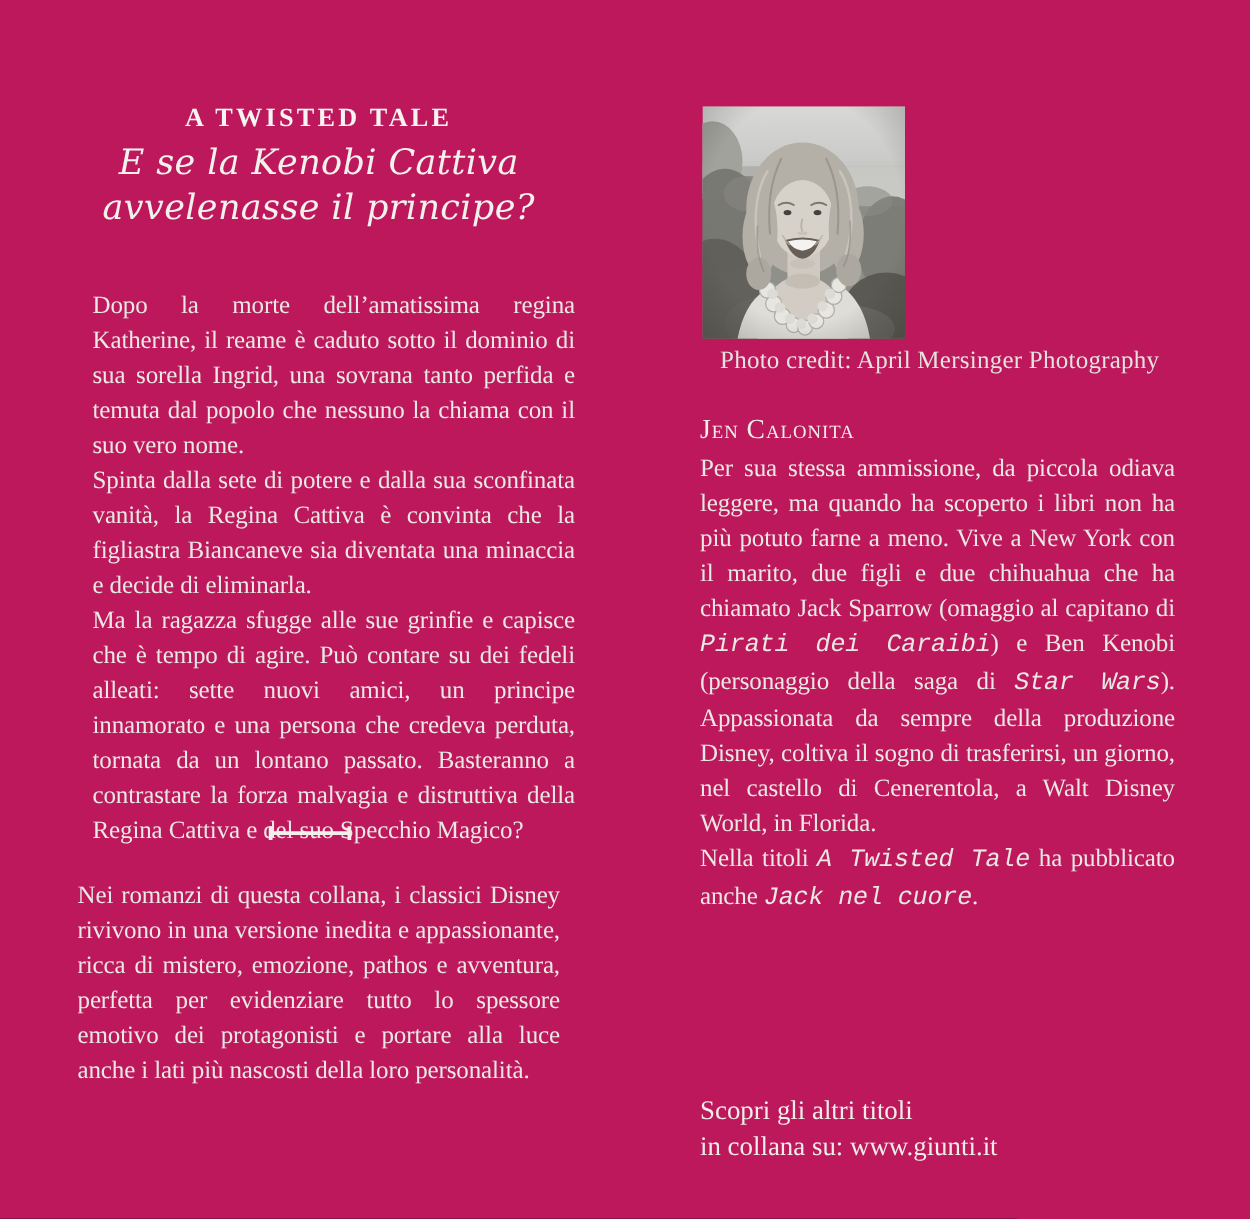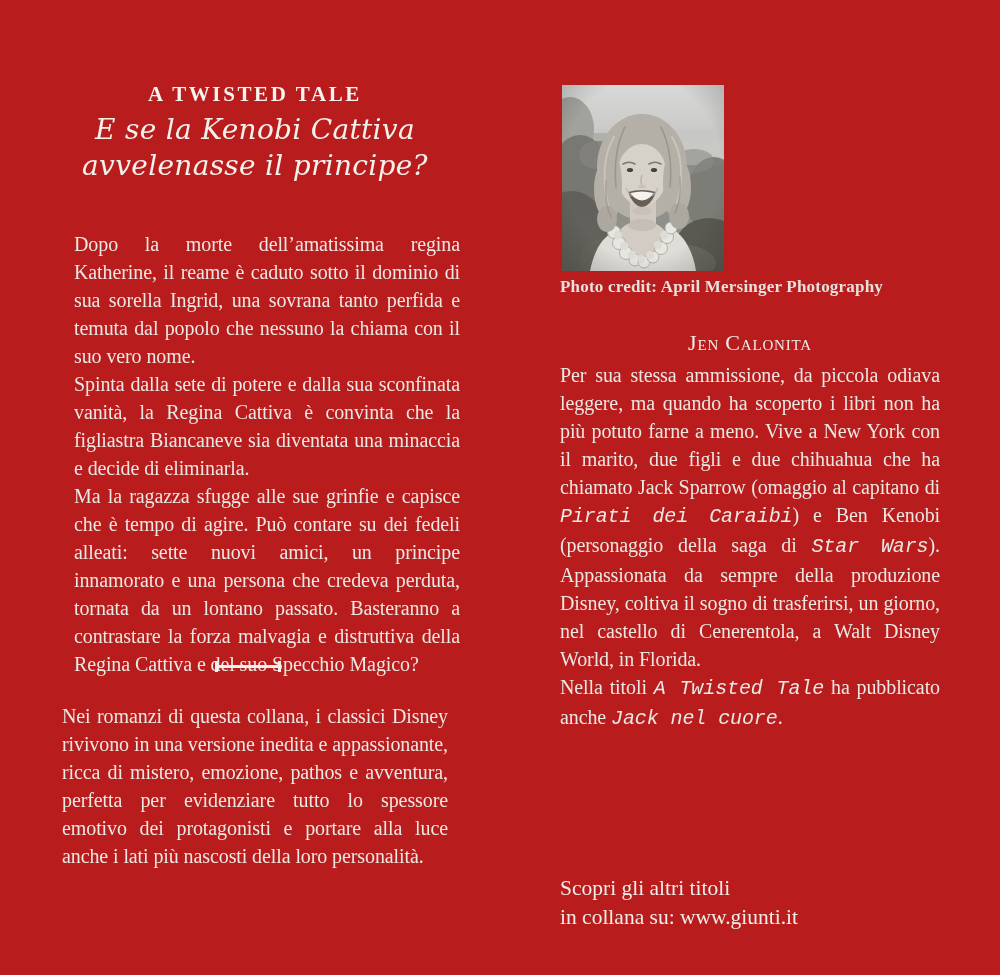"A TWISTED TALE" .page { background: #b91c1c -> #be185d }
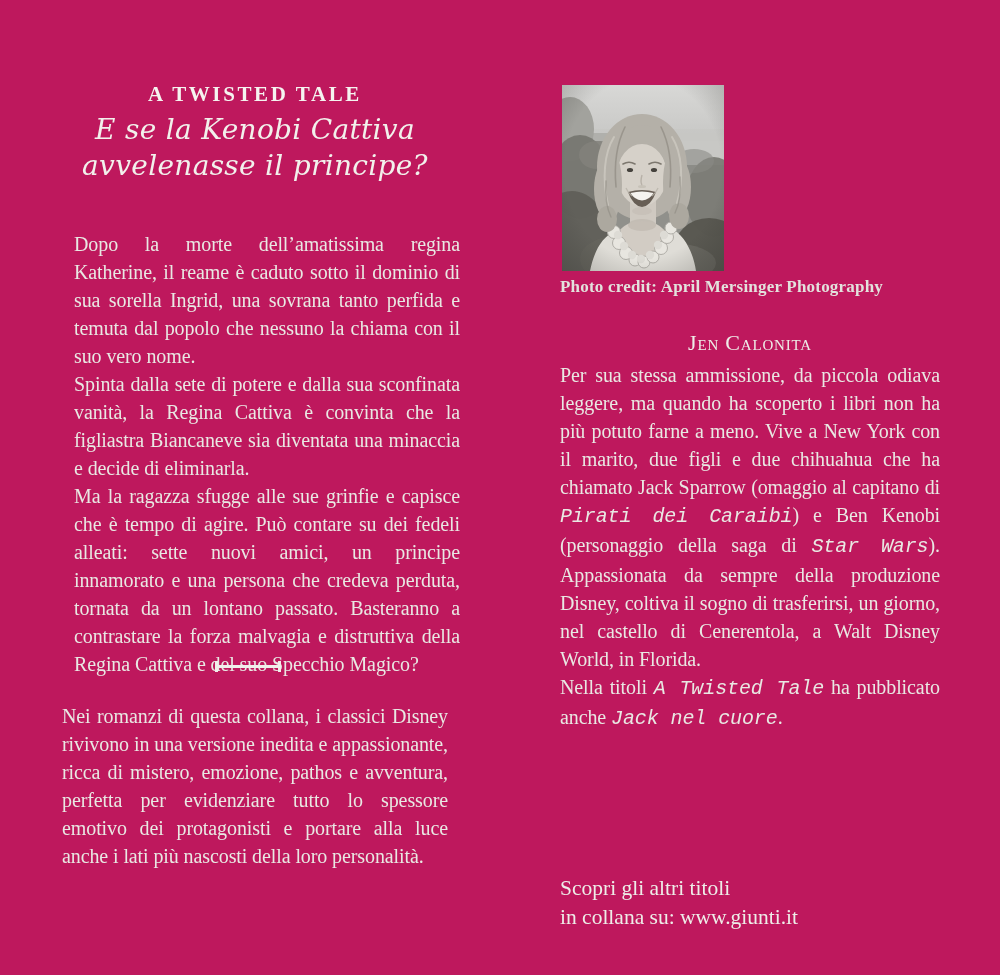"Photo credit: April Mersinger" .credit { font-size: 17px -> 20px; font-weight: bold -> none; left: 0 -> 16px }
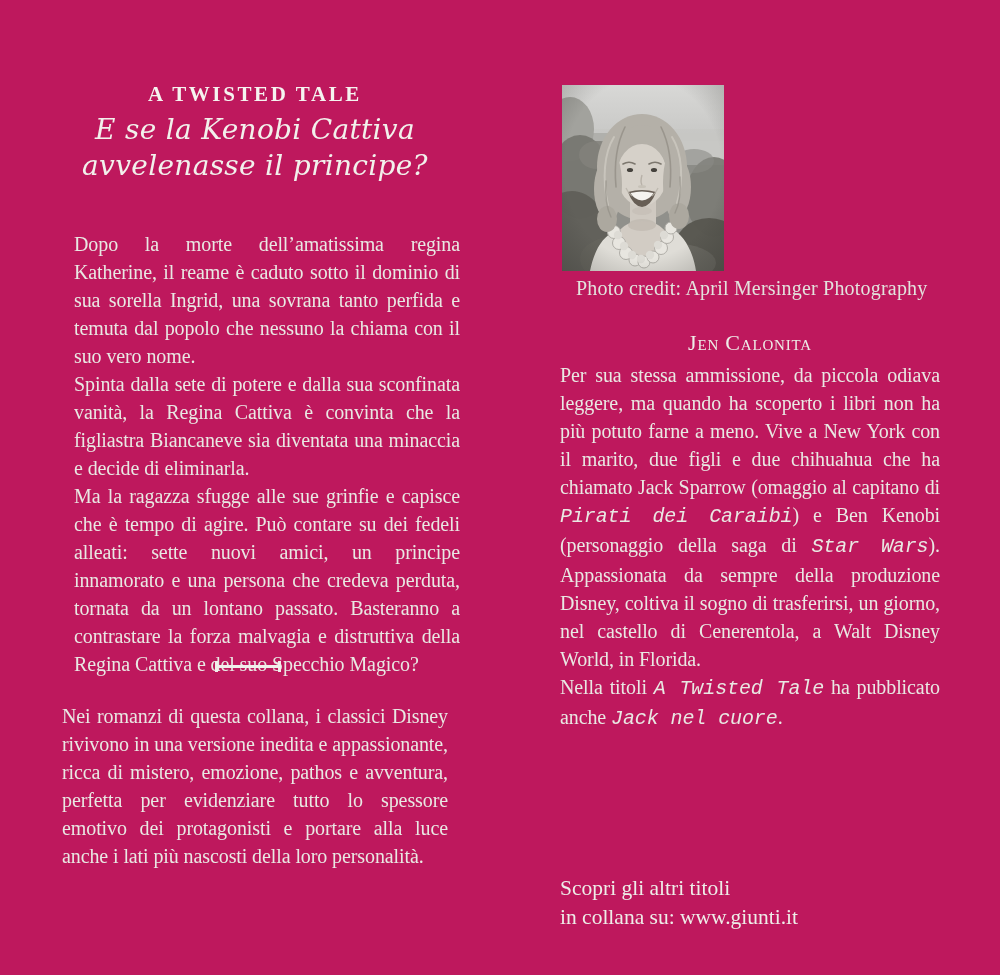"Jen Calonita" .author { text-align: center -> none }
